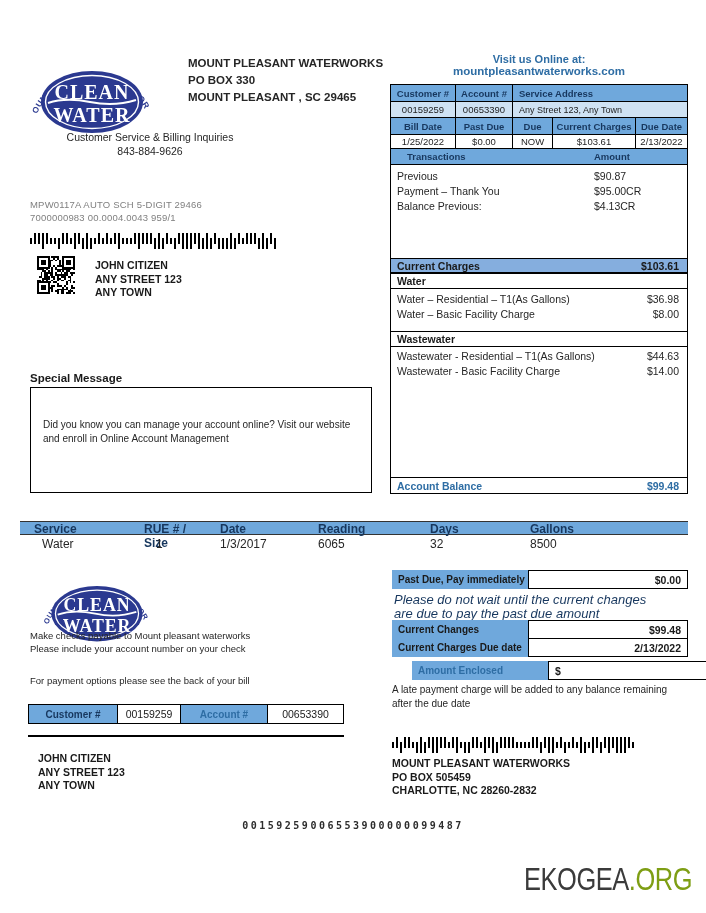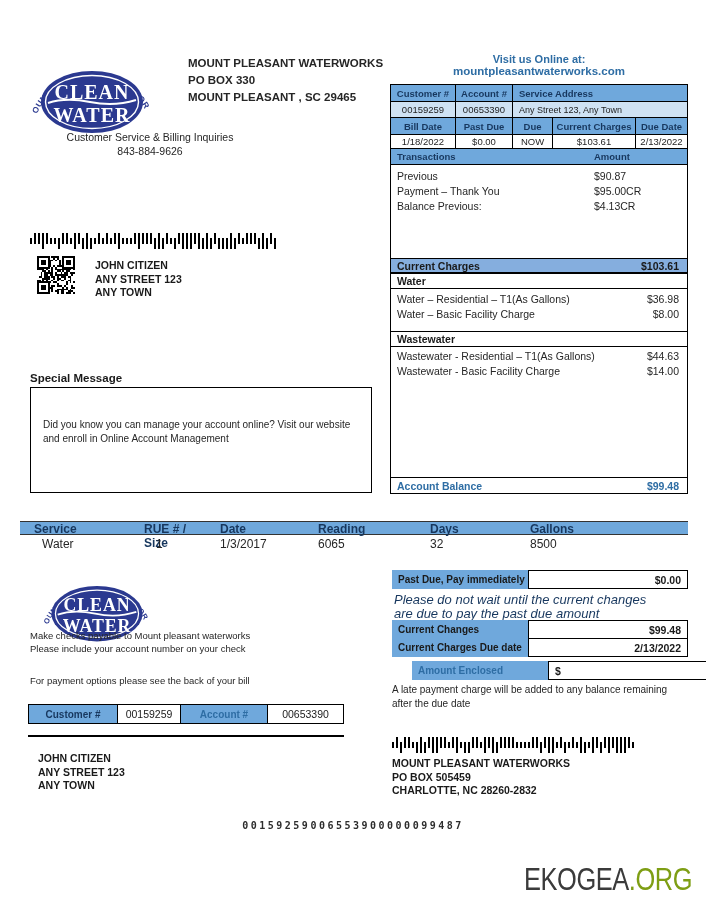"1/18/2022" div.cell { text: 1/18/2022 -> 1/25/2022 }
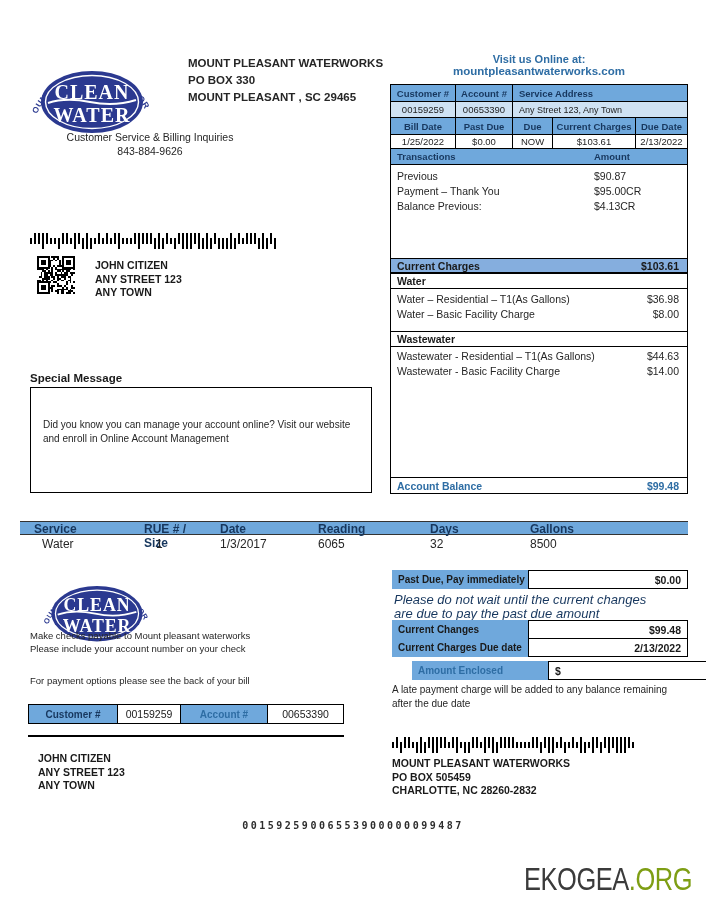"Transactions" div { padding-left: 6px -> 16px }
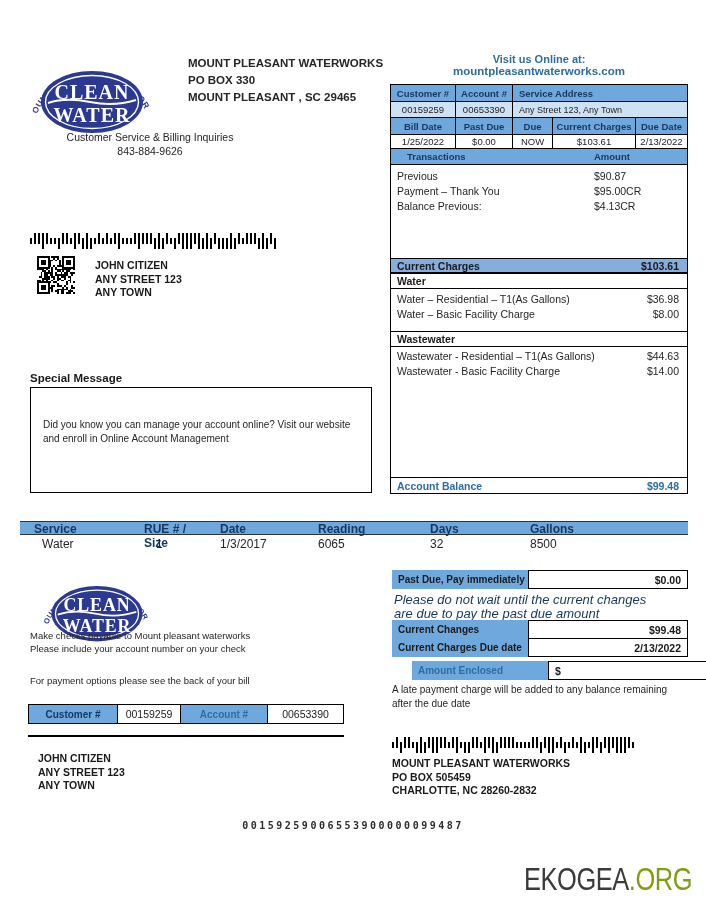"MPW0117A AUTO SCH 5-DIGIT 29466" div.abs { html: none -> <div> <div>MPW0117A AUTO SCH 5-DIGIT 29466</div> <div>7000000983 00.0004.0043 959/1</div> </div> }
